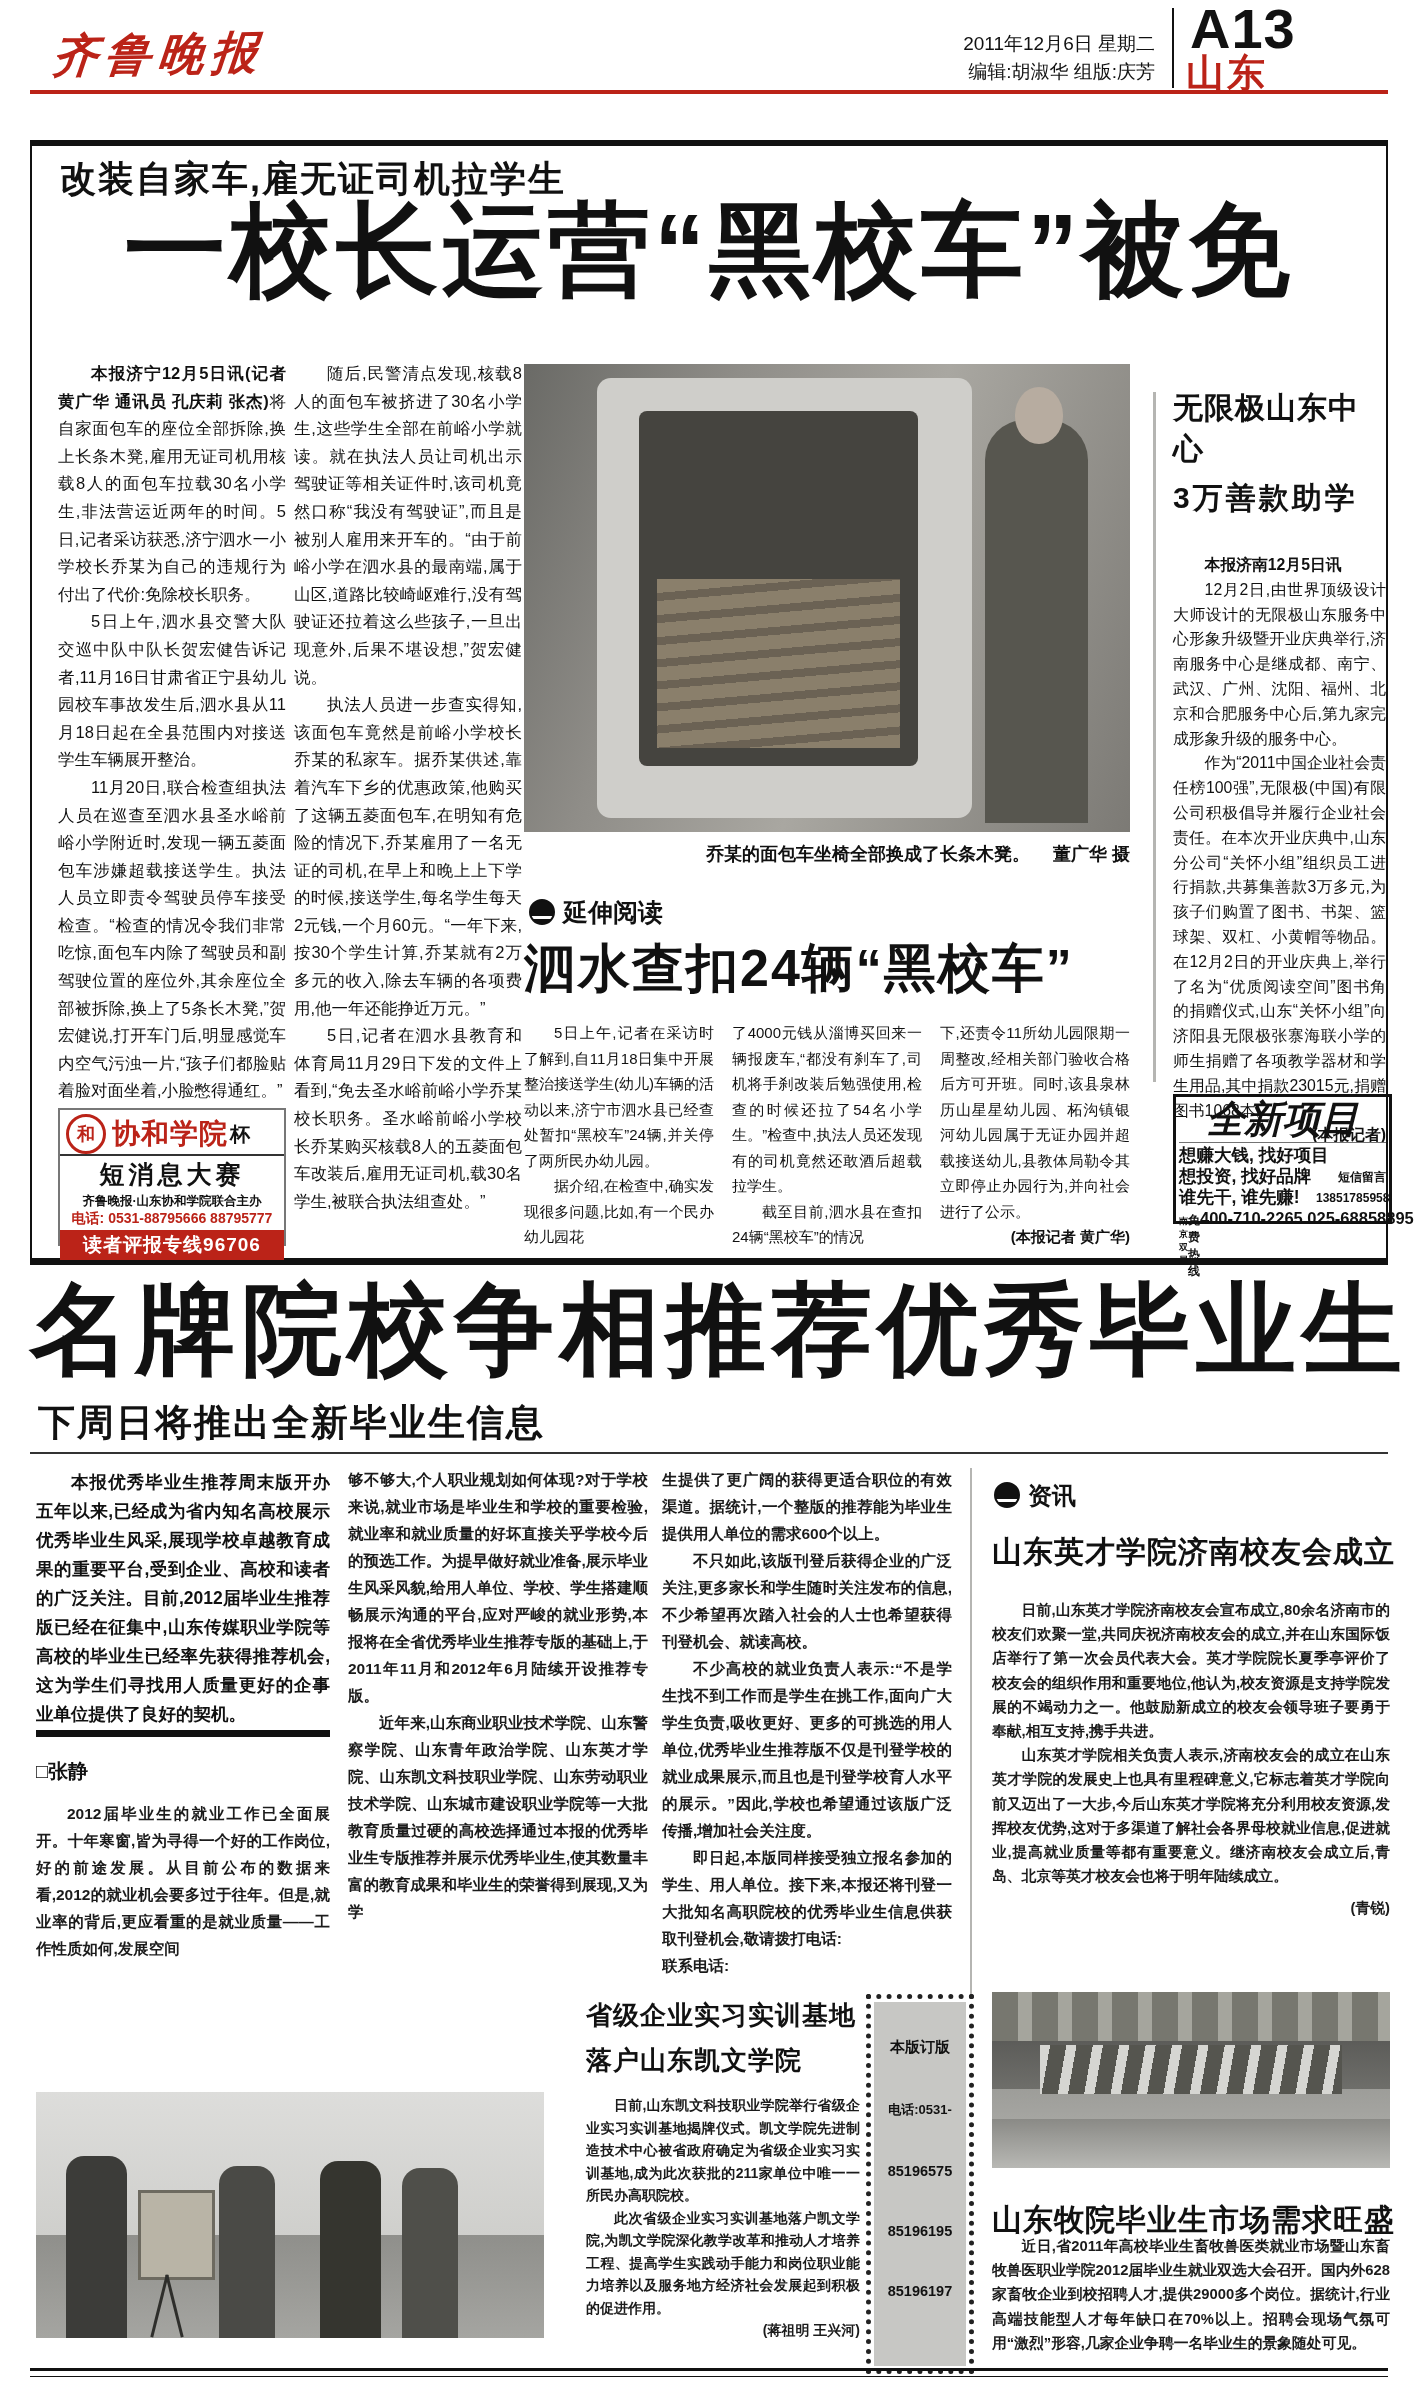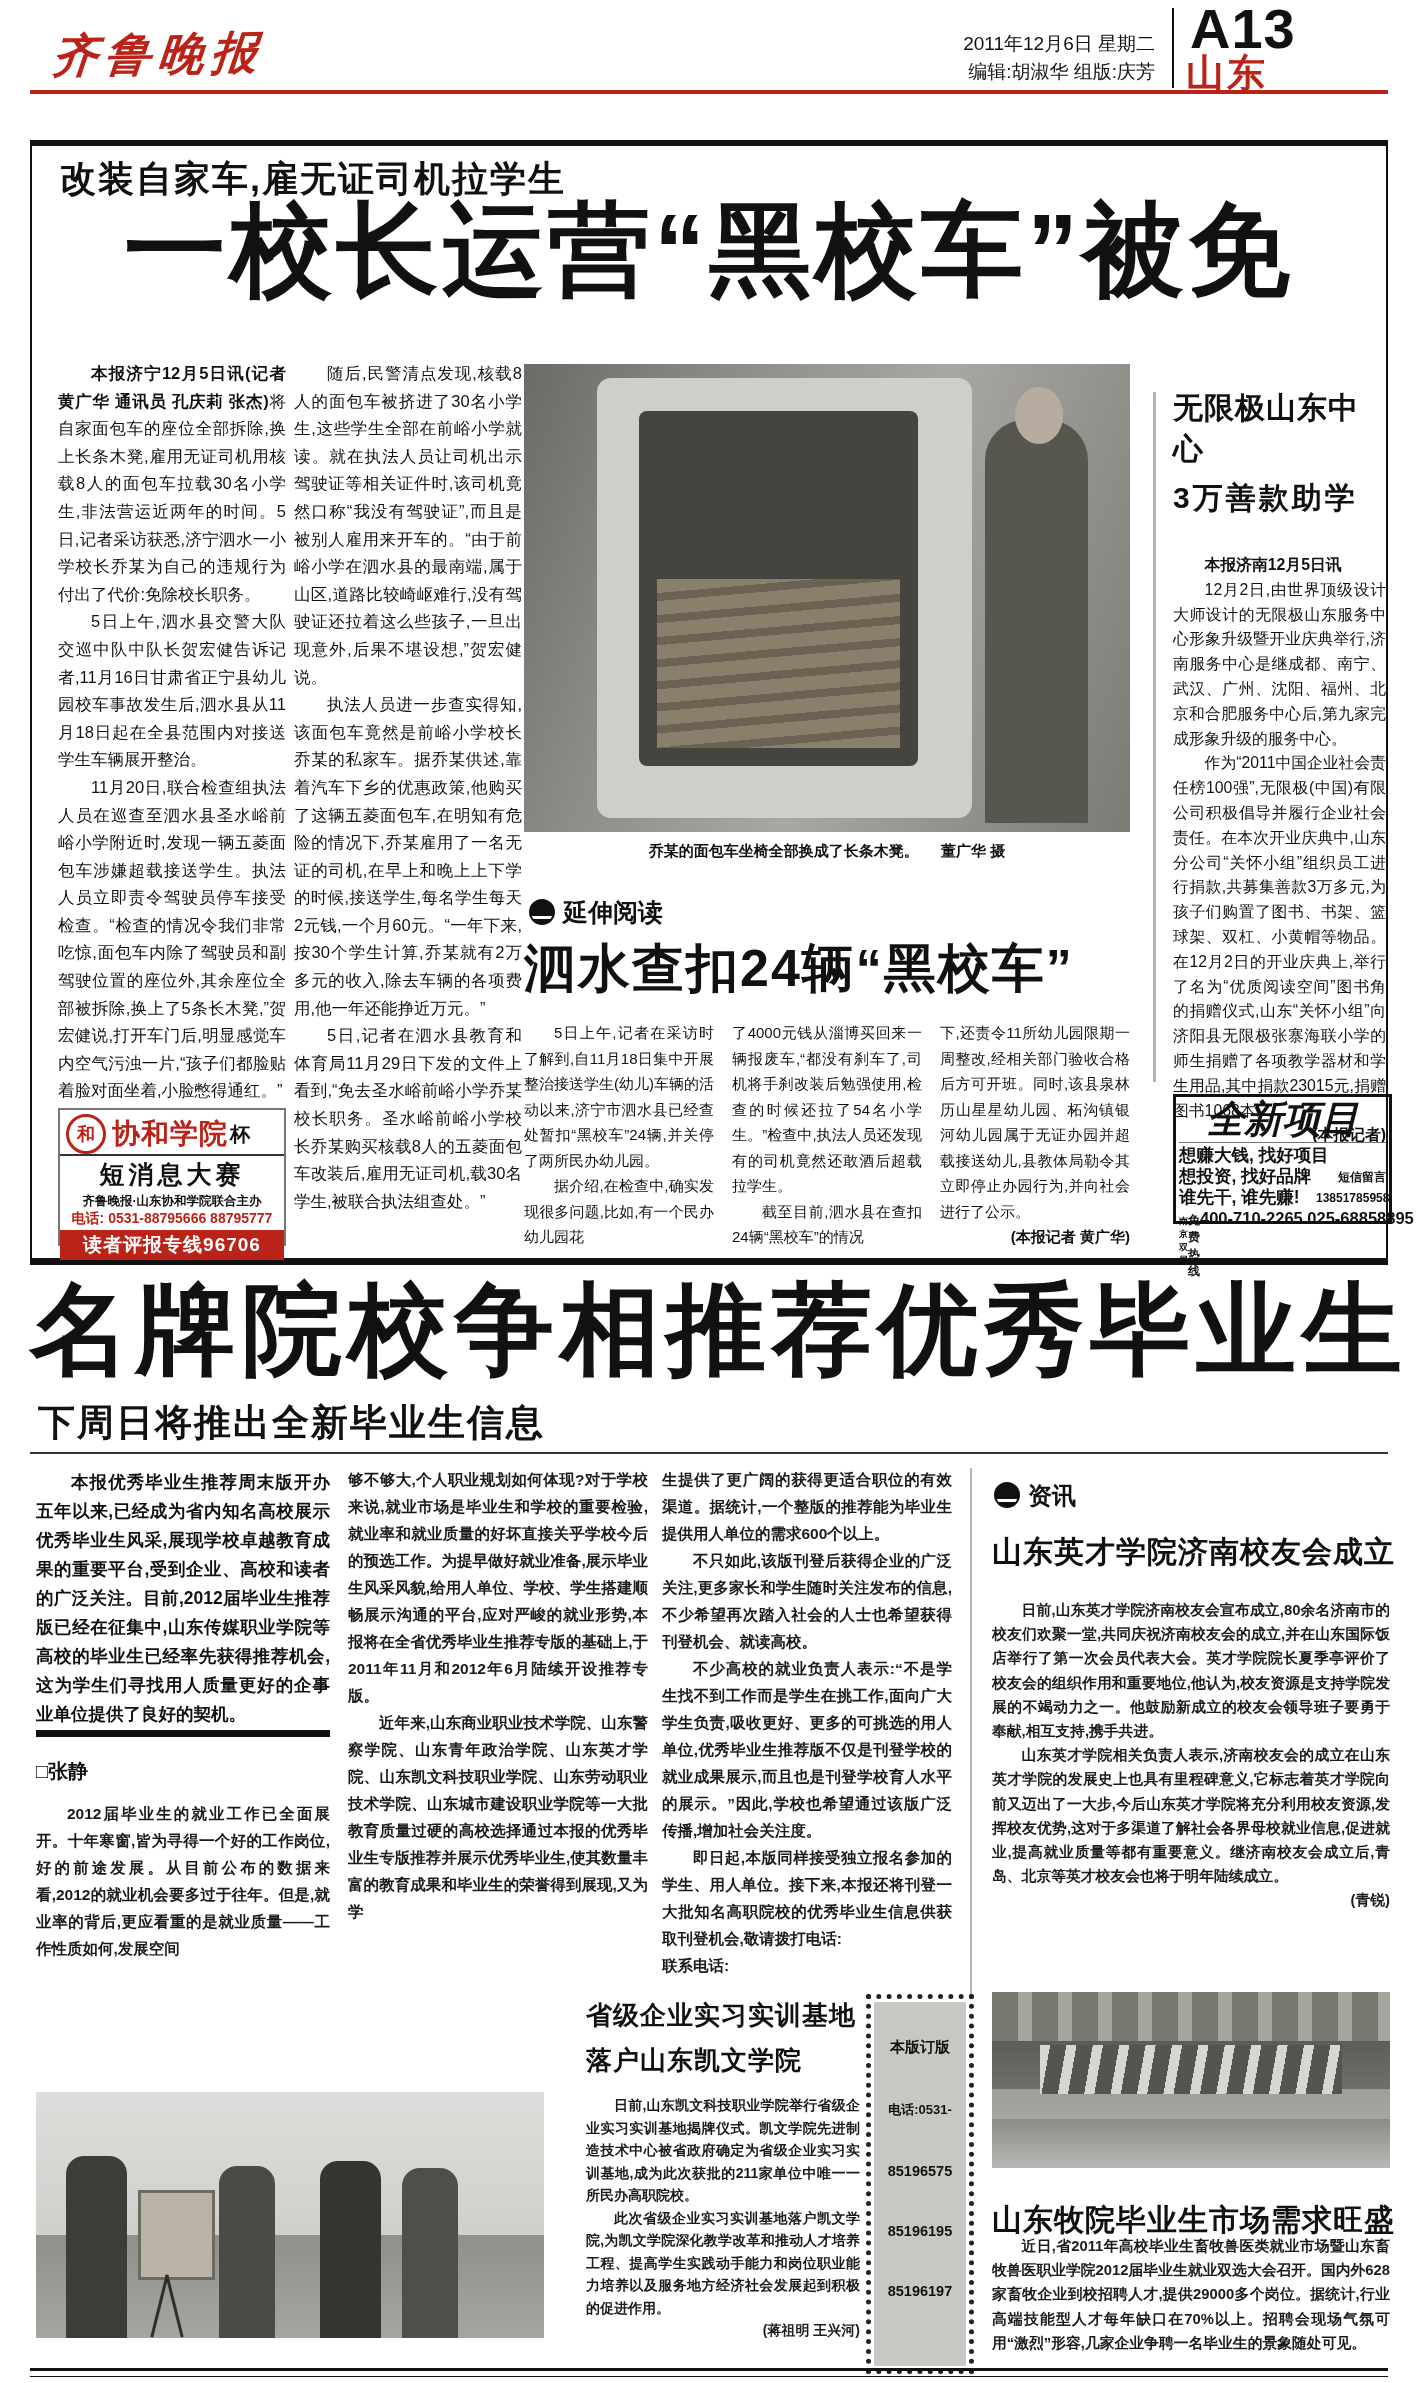"乔某的面包车坐椅全部换成了长条木凳。 董广华 摄" div.abs { font-size: 15px -> 18px; text-align: center -> right }
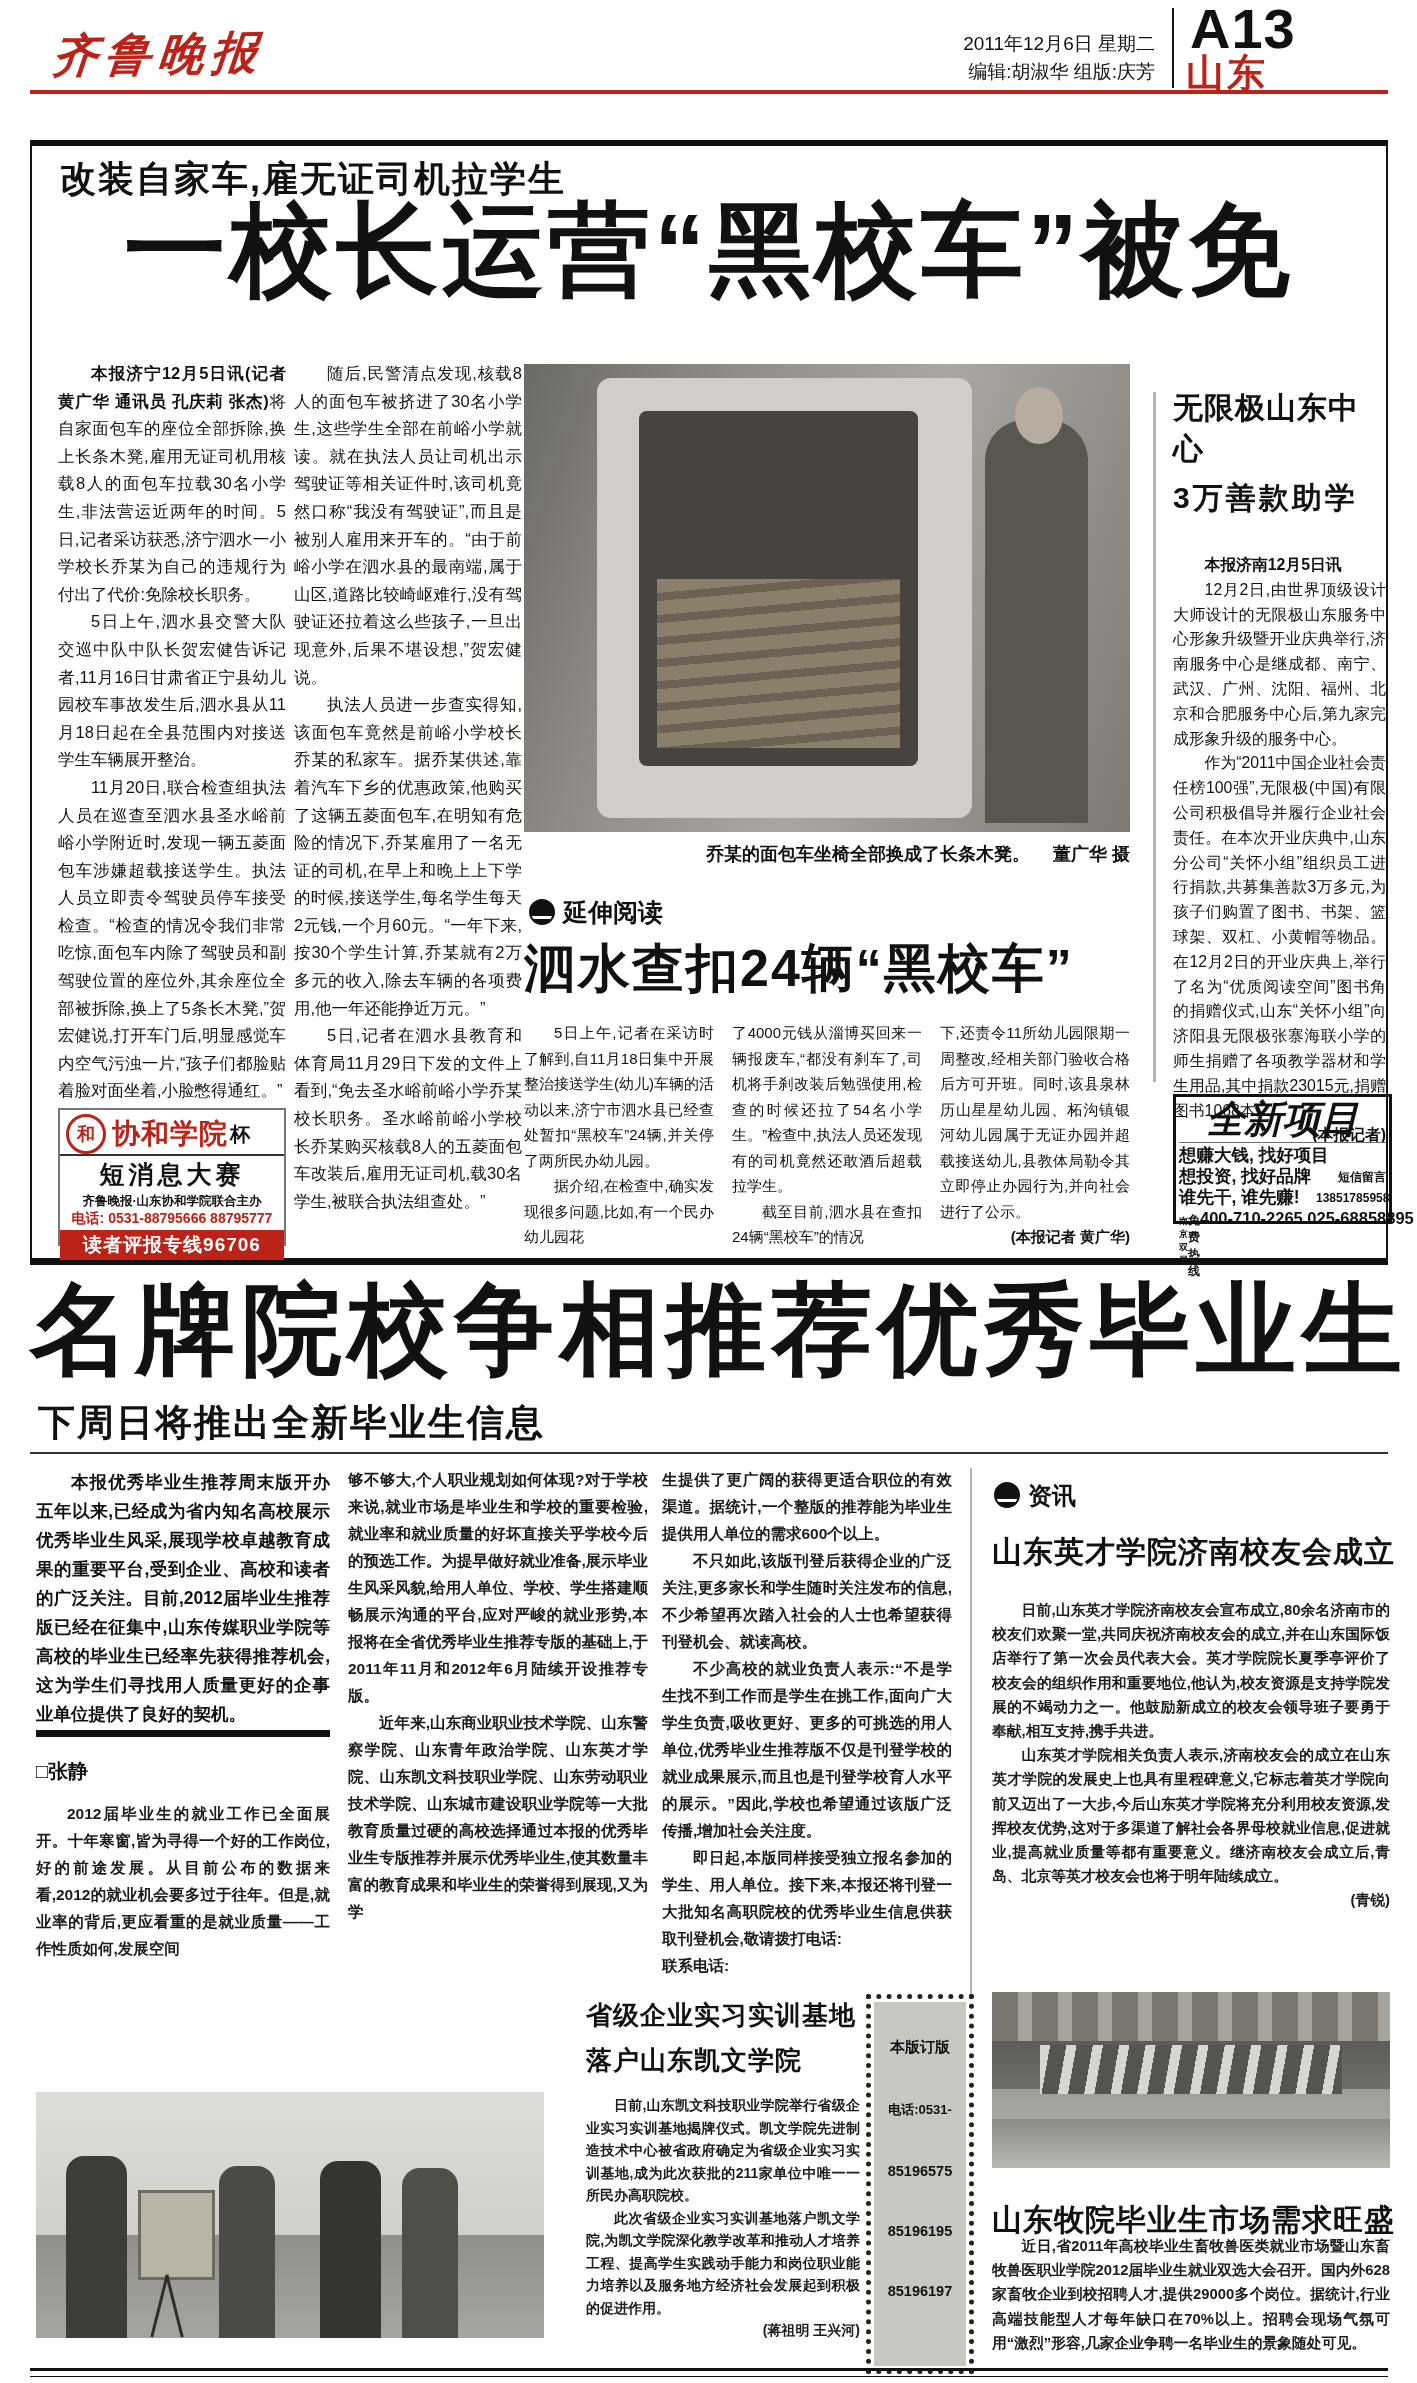"(青锐)" p { margin-top: none -> 8px }
